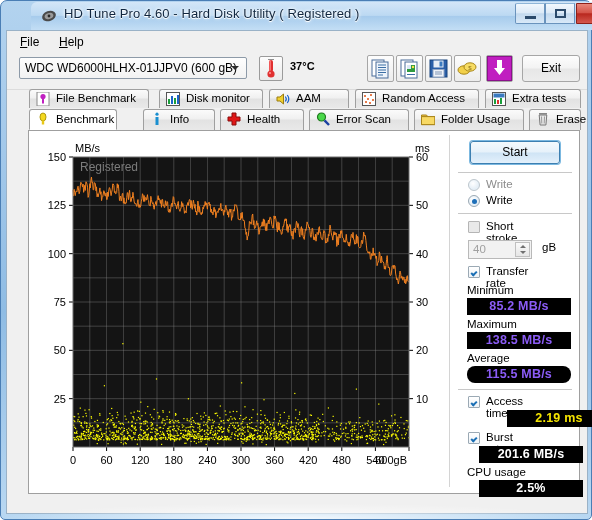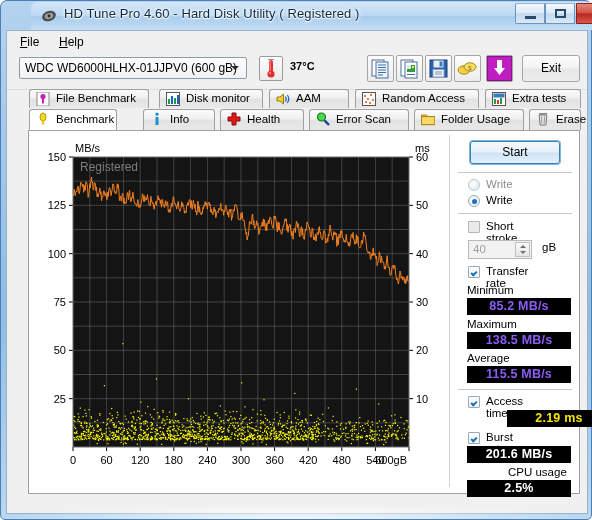"115.5 MB/s" div.stat-box { border-radius: none -> 8px }
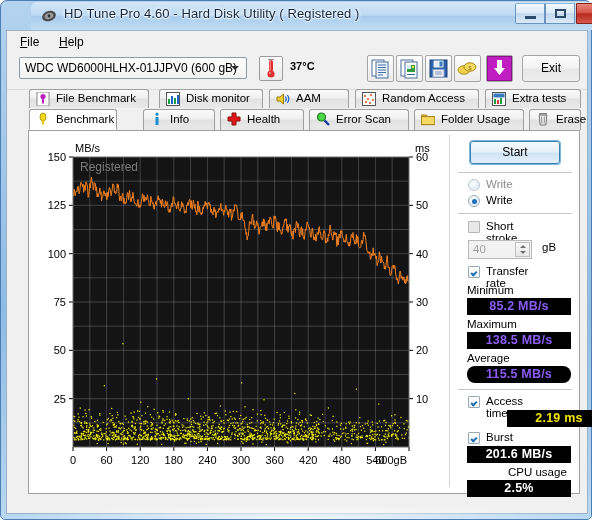"201.6 MB/s" .white { margin-left: none -> 12px }
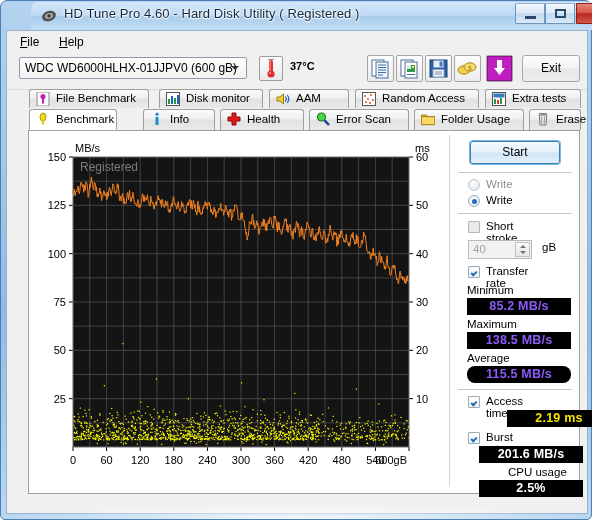"CPU usage" div.stat-label { margin-left: 41px -> none }
